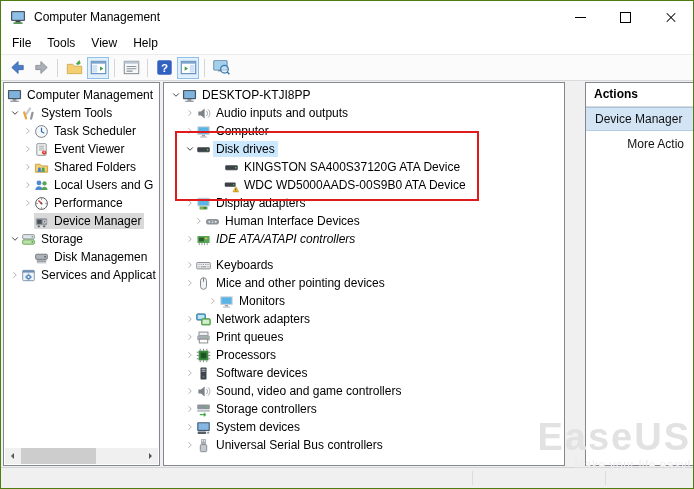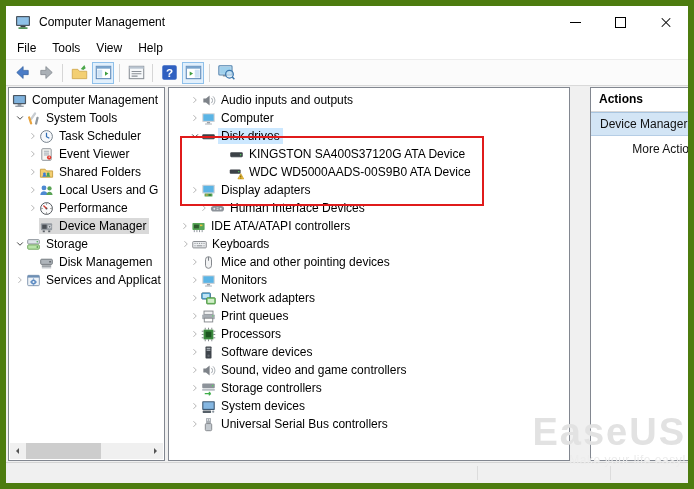"Computer Management" .win { border: 6px solid #4d7c0f -> 1px solid #4d7c0f }
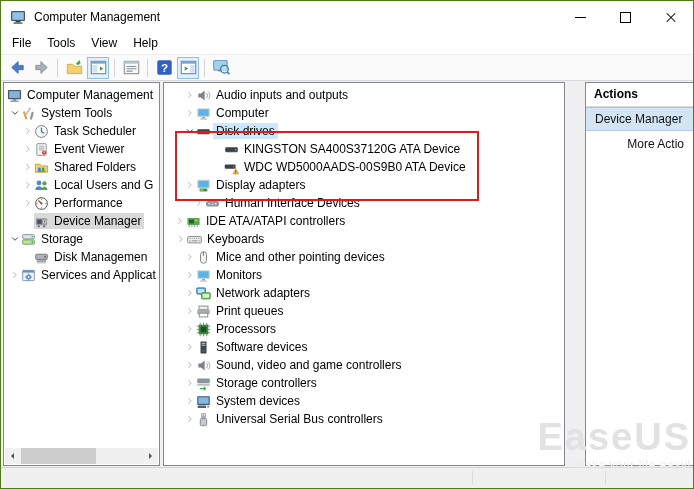"DESKTOP-KTJI8PP" div.tree-row { html: none -> <div> <span> <svg> <path></path> </svg> </span> <span> <span> <svg> <rect></rect> <rect></rect> <rect></rect> <rect></rect> </svg> </span> <span>DESKTOP-KTJI8PP</span> </span> </div> }
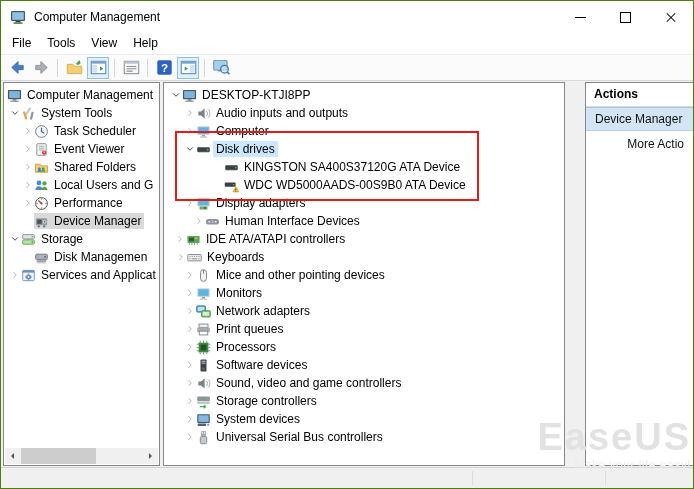"IDE ATA/ATAPI controllers" div.tree-row { font-style: none -> italic; padding-left: 9px -> 19px }
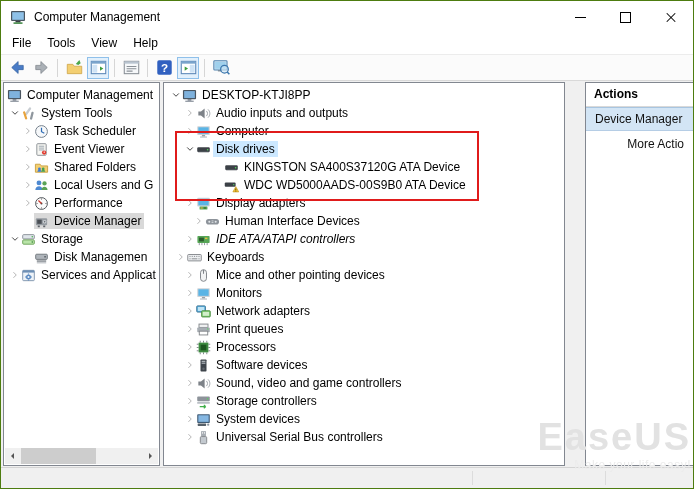"Keyboards" div.tree-row { margin-top: none -> 8px; padding-left: 10px -> 19px }
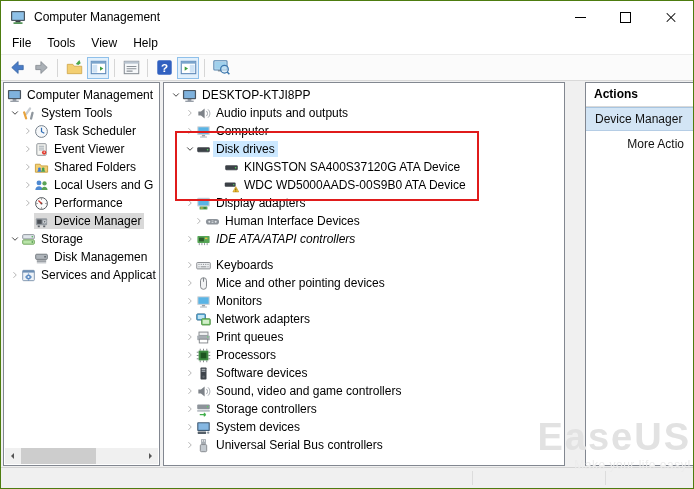"Monitors" div.tree-row { margin-left: none -> 23px }
